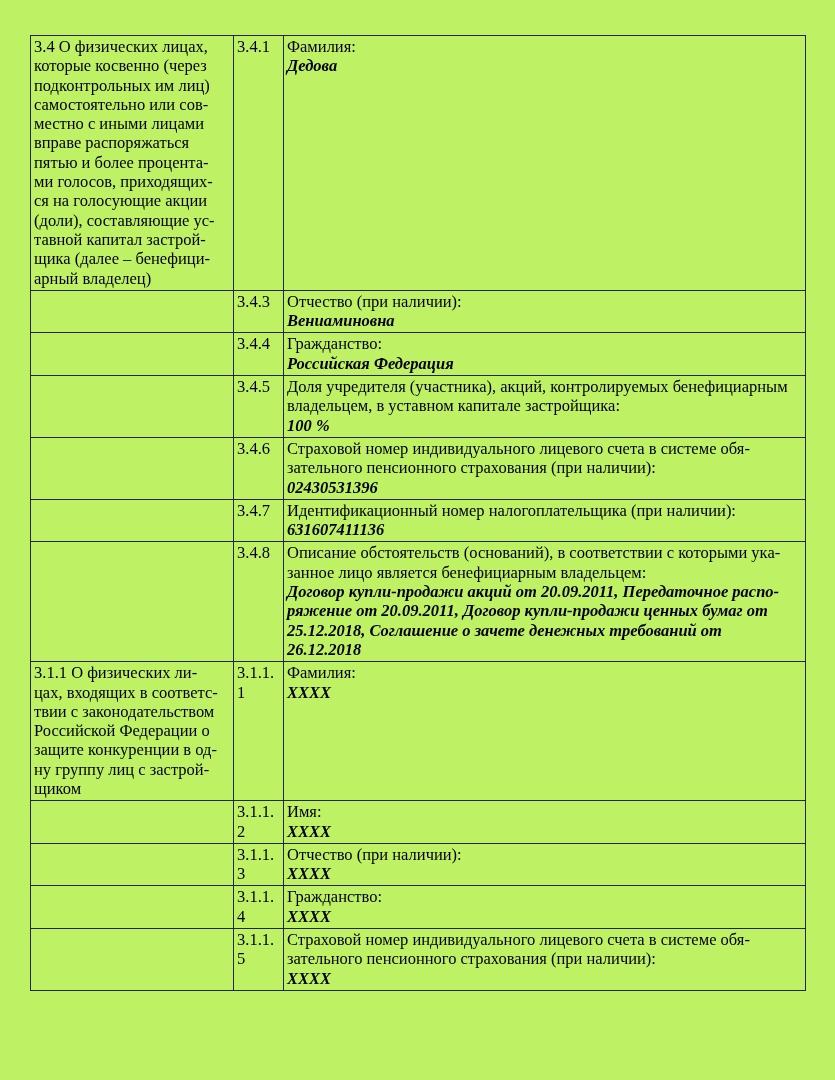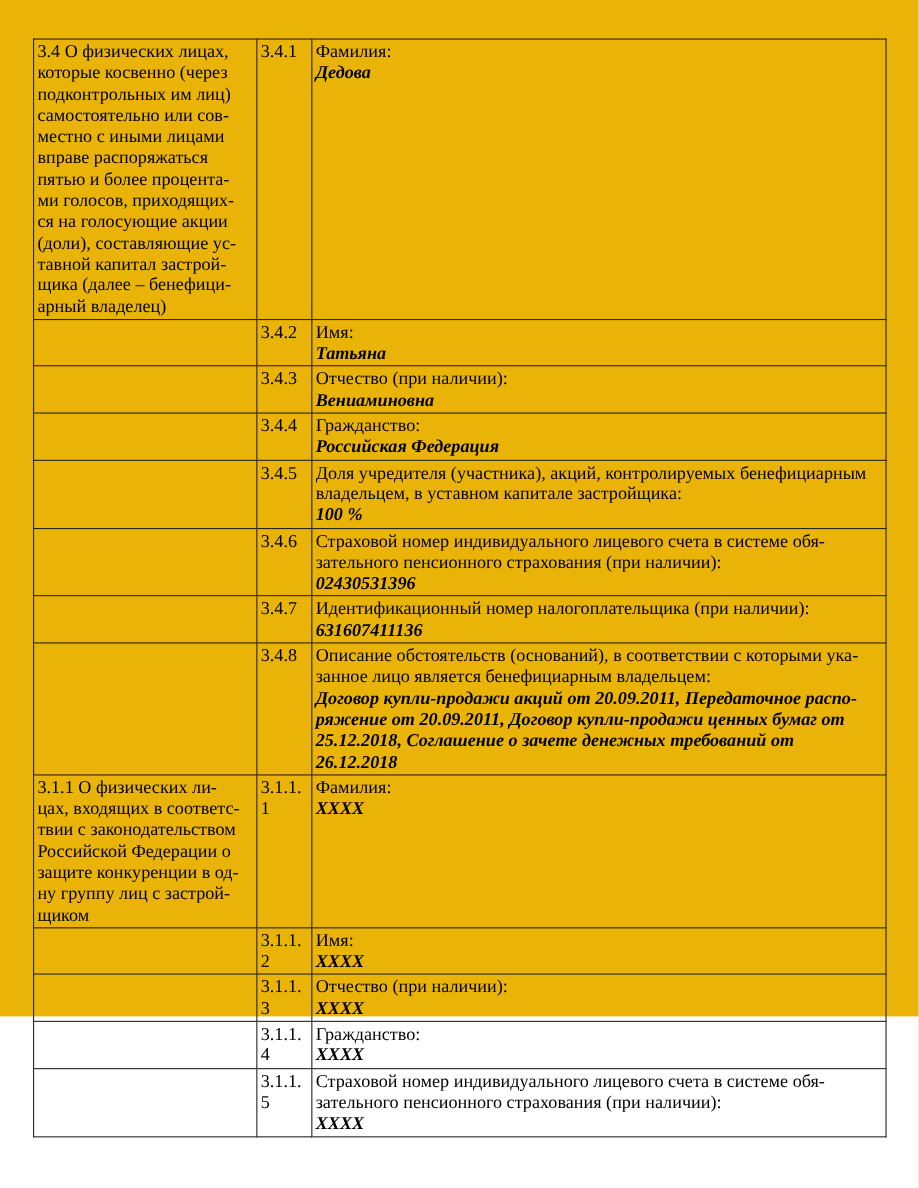"3.4 О физических лицах," .sheet { background: #eab308 -> #bef264; height: 924px -> 1080px }
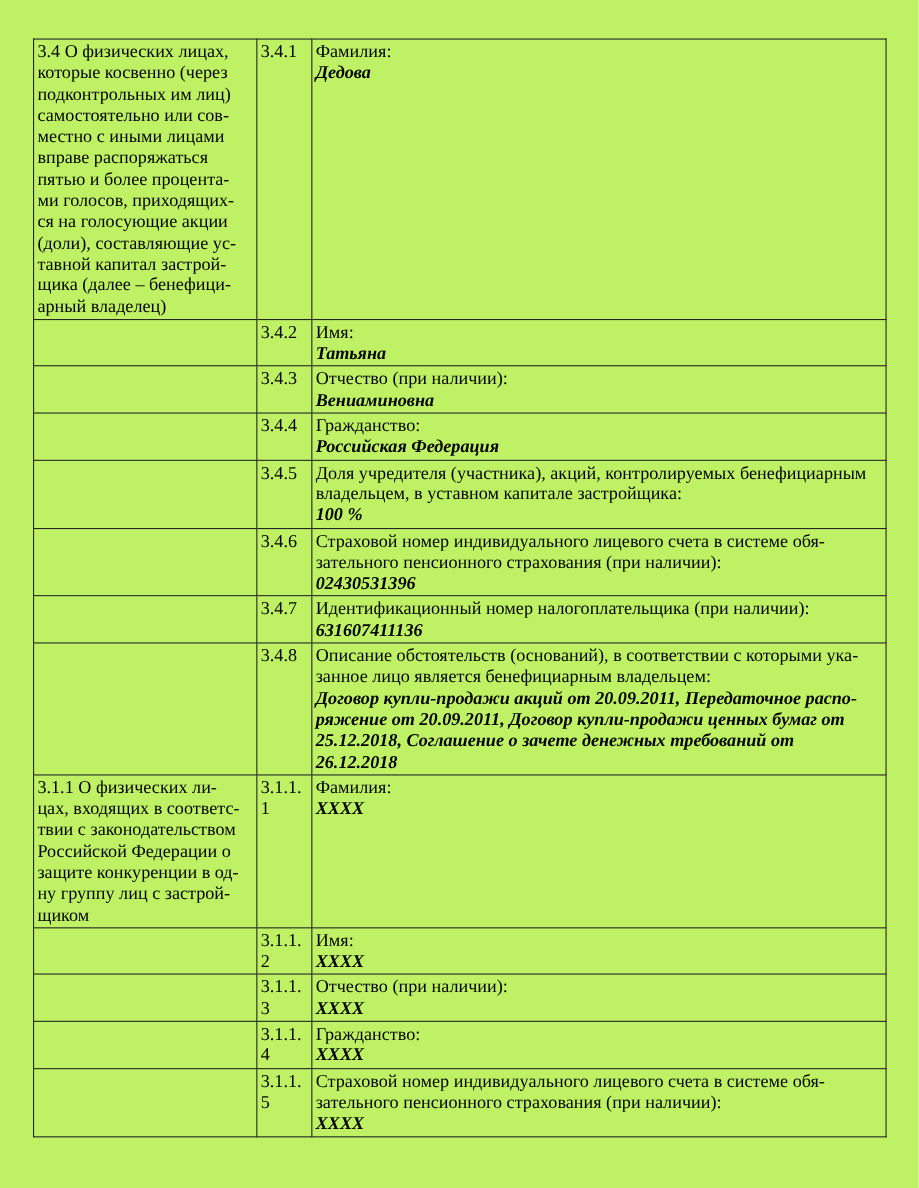"3.4.2" tr { html: <tr> <td></td> <td>3.4.2</td> <td> <div>Имя:</div> <div>Татьяна</div> </td> </tr> -> none }
